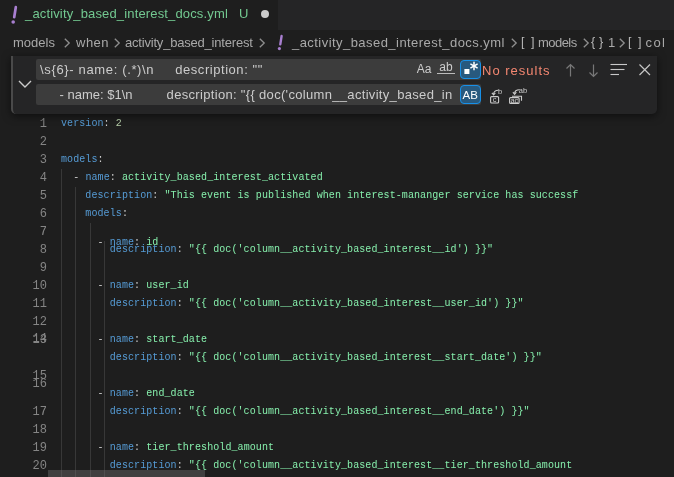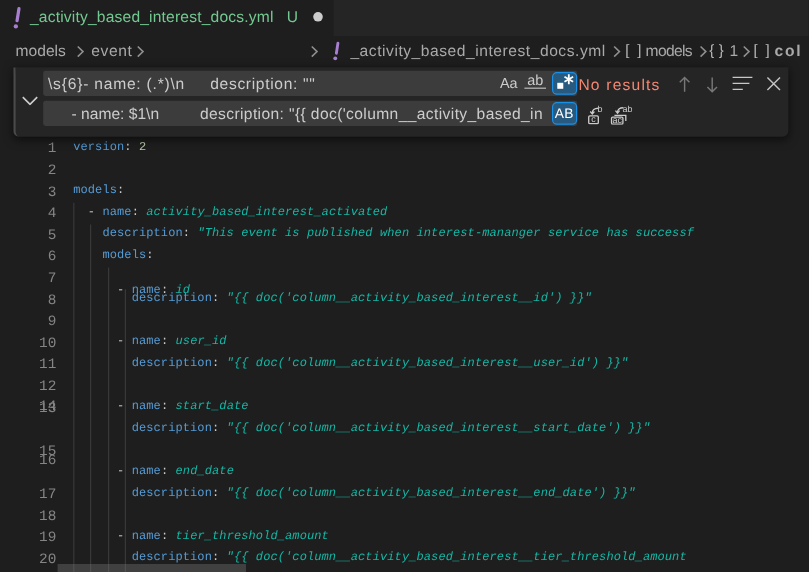"event" span.t { text: event -> when }
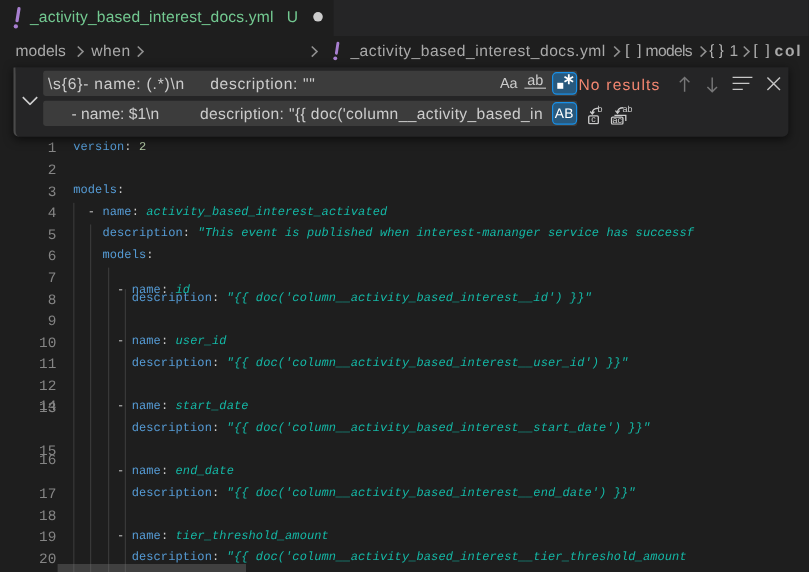"activity_based_interest" span.t { html: none -> <span>activity_based_interest</span> }
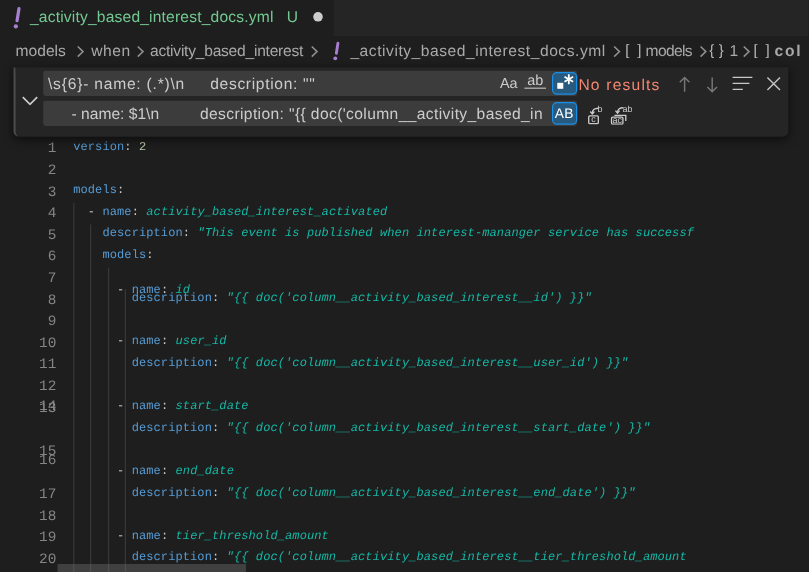"col" span.t { font-weight: bold -> none }
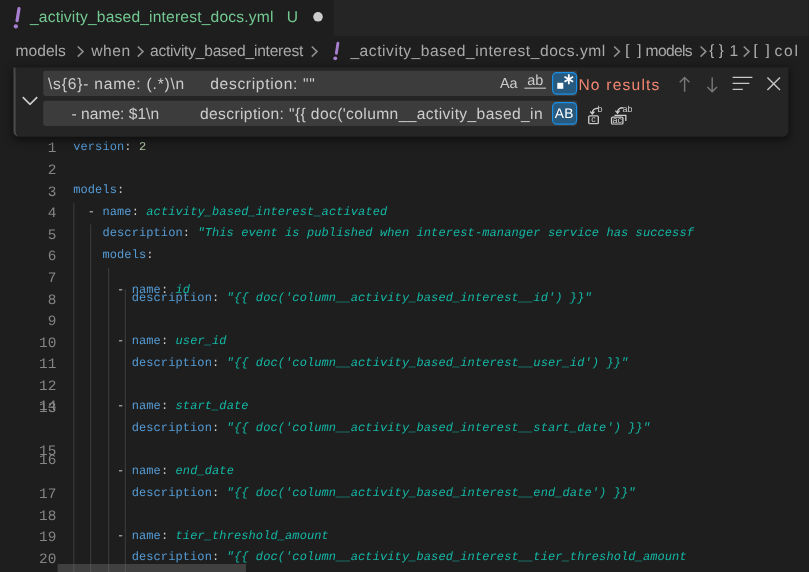"activity_based_interest_activated" .s { color: #14b8a6 -> #86efac; font-style: italic -> none }
